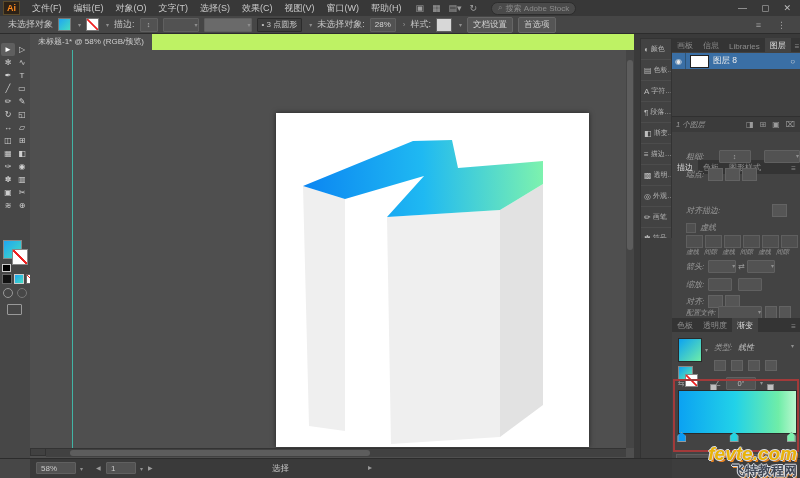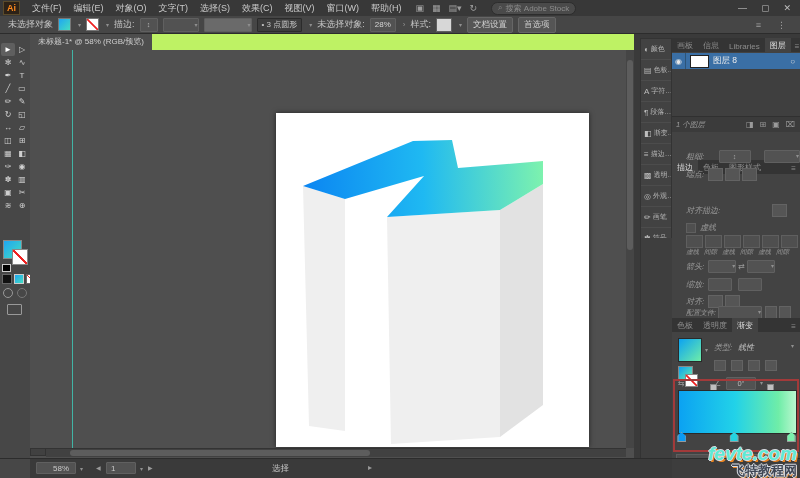"fevte.com" .wm1 { color: #5eead4 -> #eab308 }
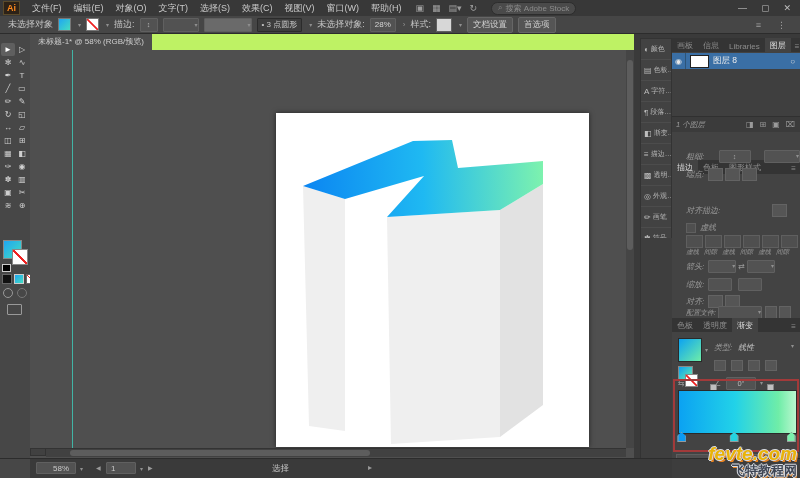"58%" span.abs { padding-left: 16px -> 4px }
